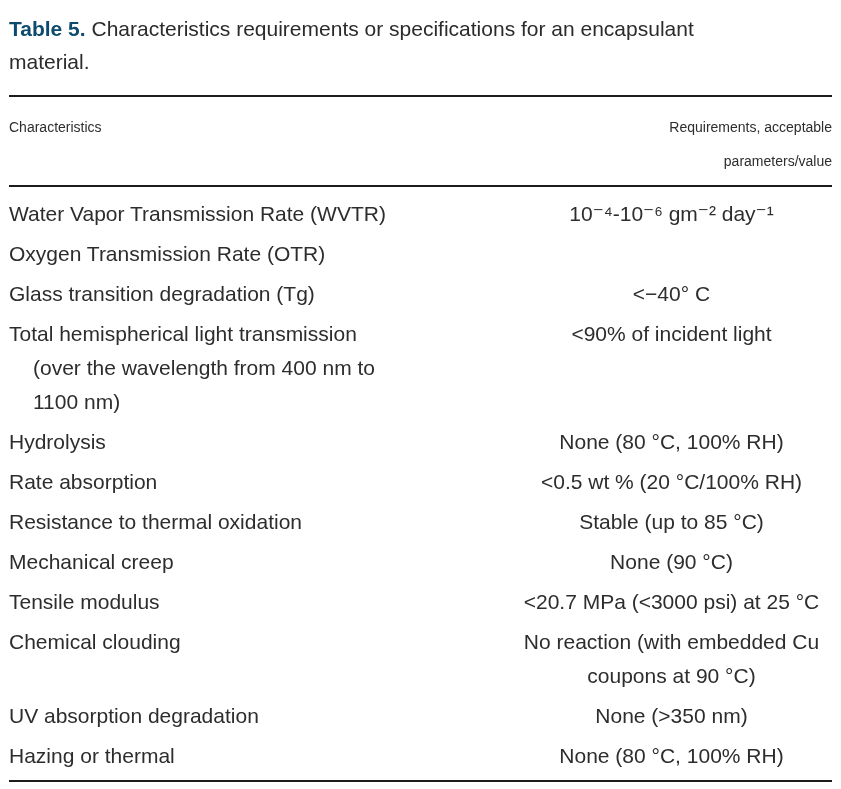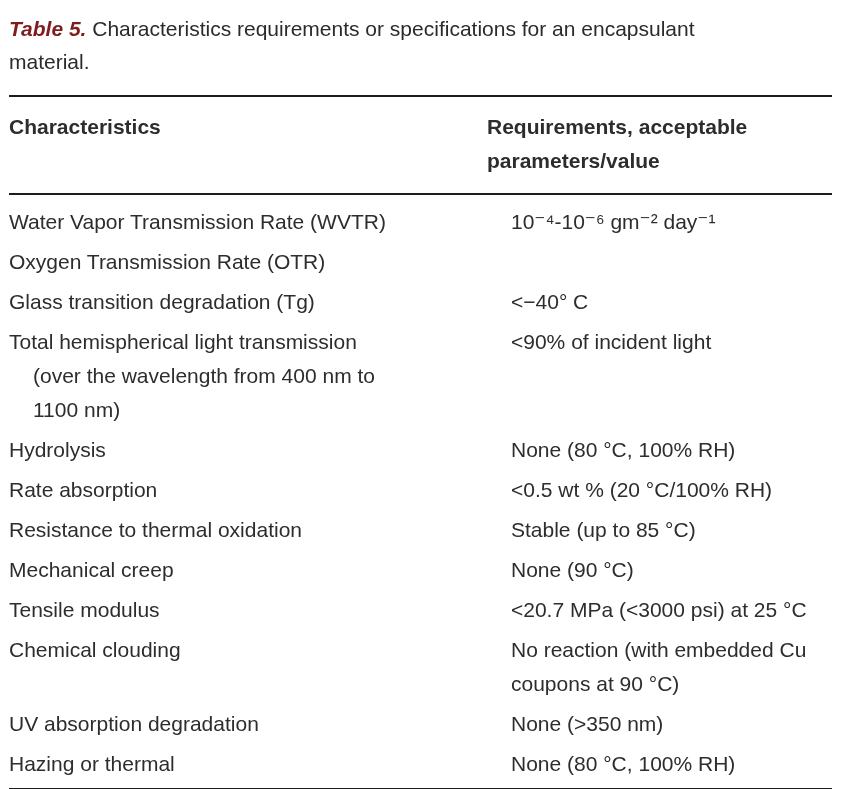"Table 5." .caption-label { color: #7f1d1d -> #0c4a6e; font-style: italic -> none }
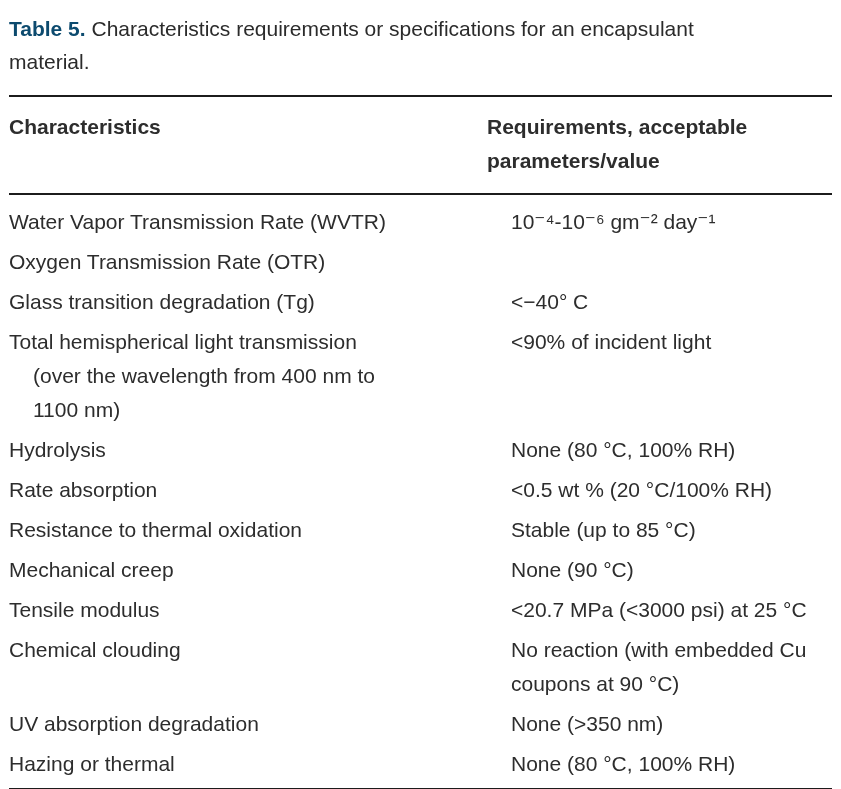"Characteristics" .thead { font-size: 21px -> 14px; font-weight: bold -> none; padding: 13px 0 15px 0 -> 13px 0 7px 0 }
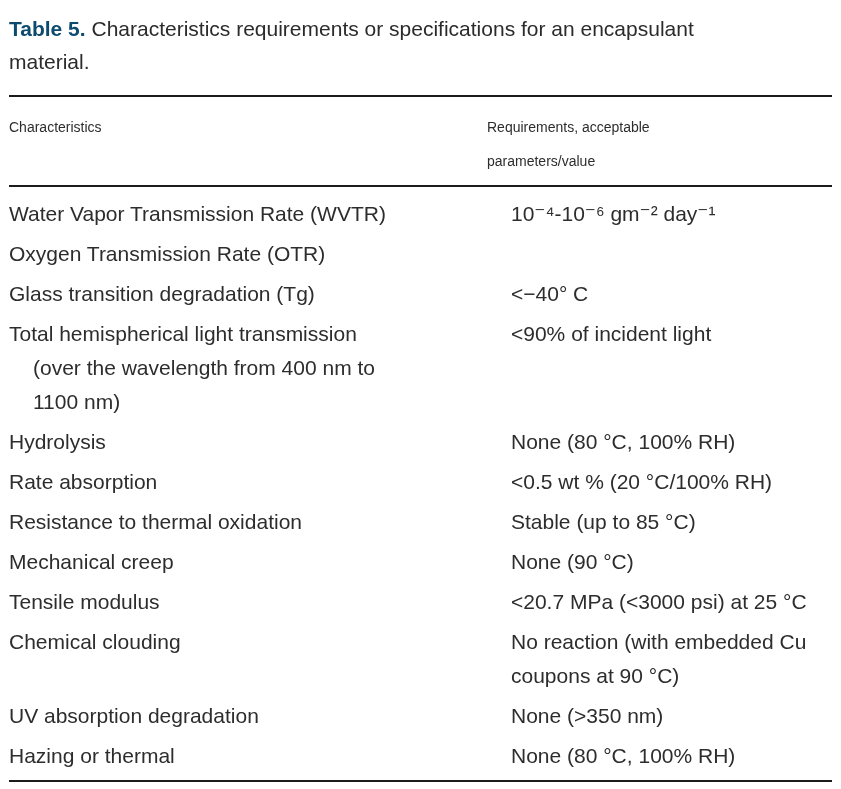"Requirements, acceptable" .col-right { text-align: left -> right }
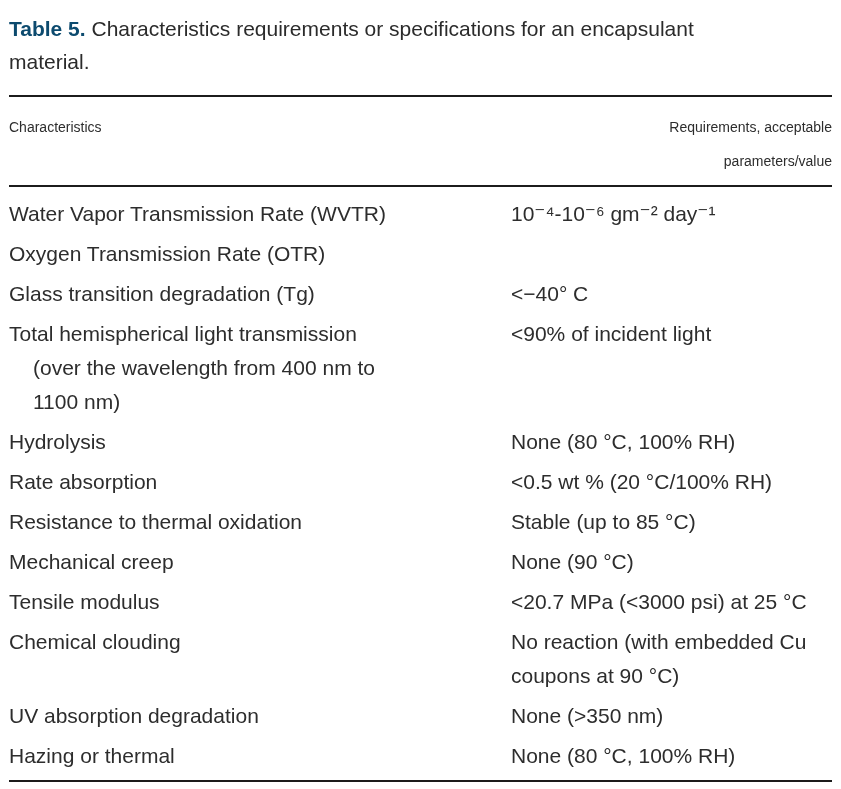"10⁻⁴-10⁻⁶ gm⁻² day⁻¹" .cell-req { text-align: none -> center }
